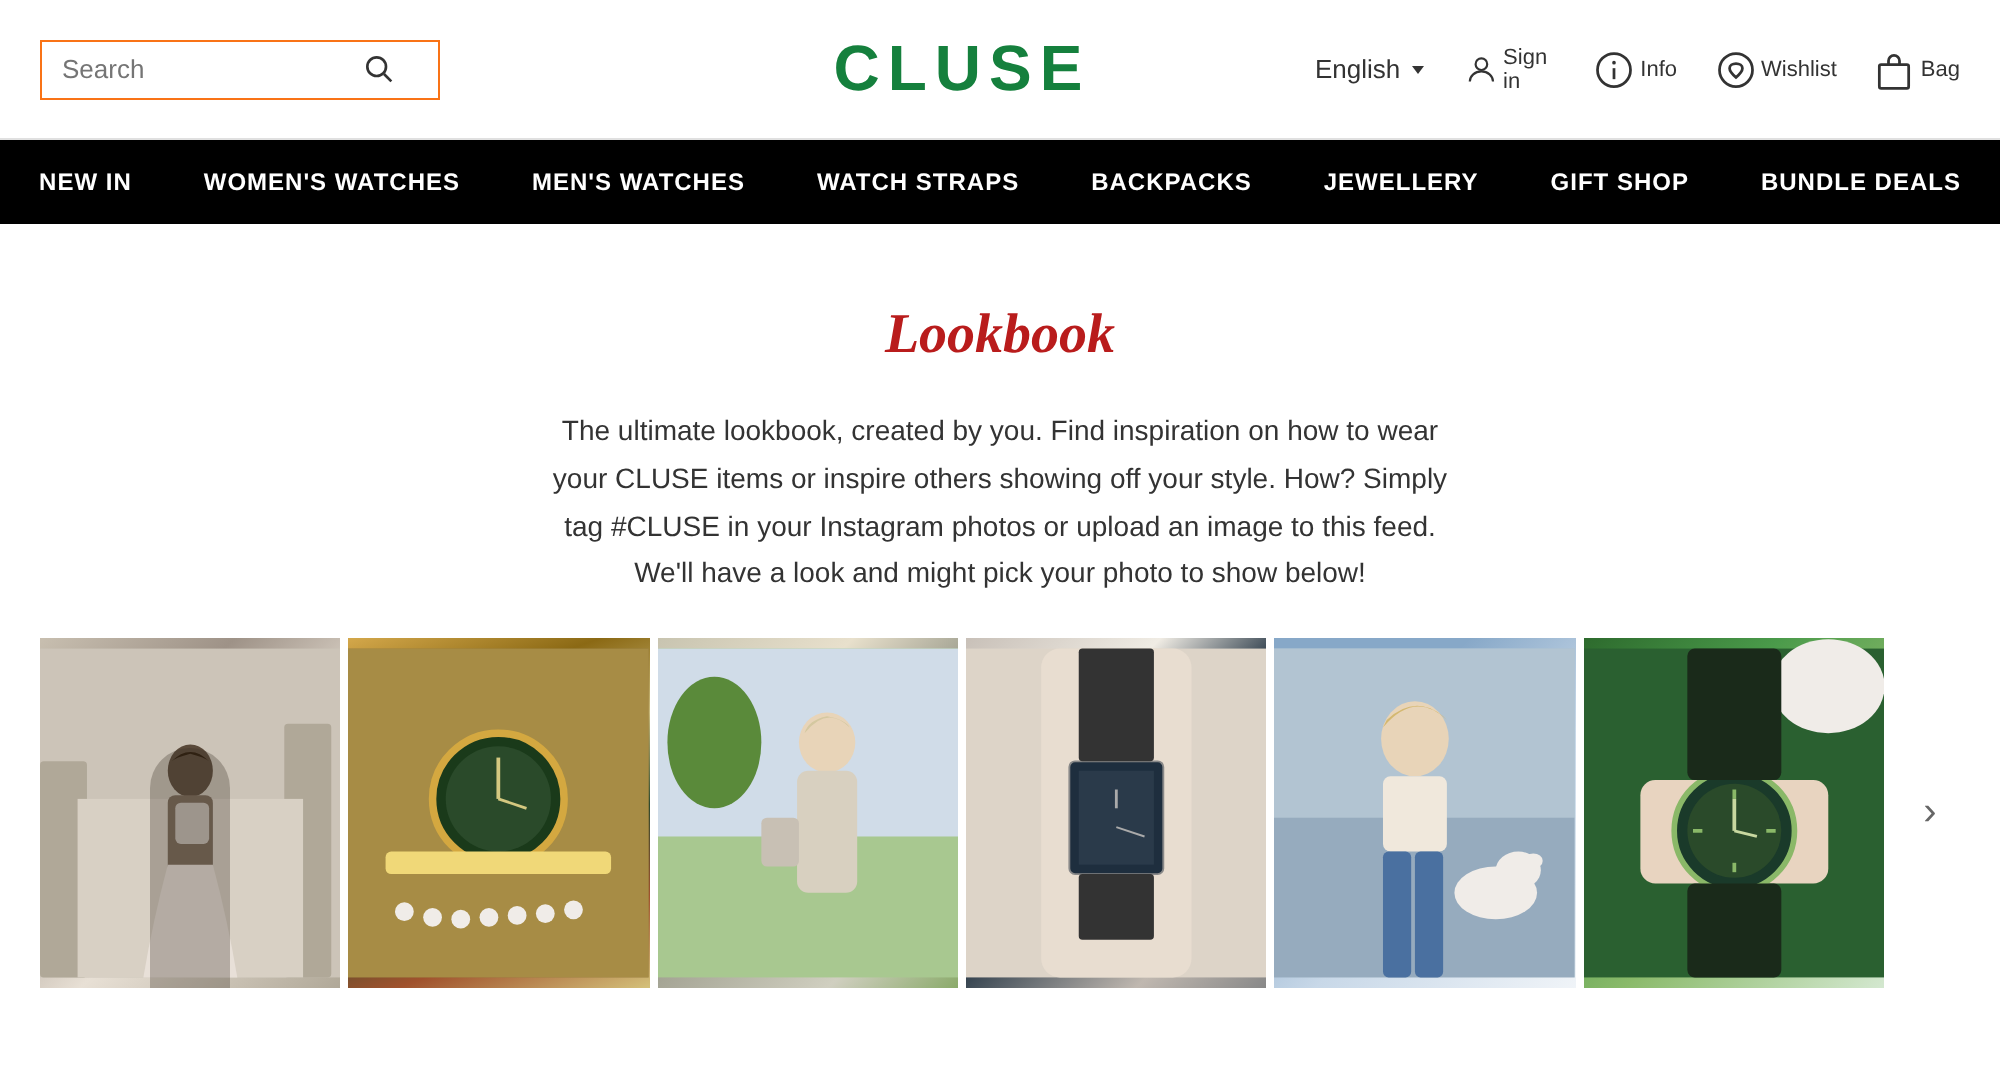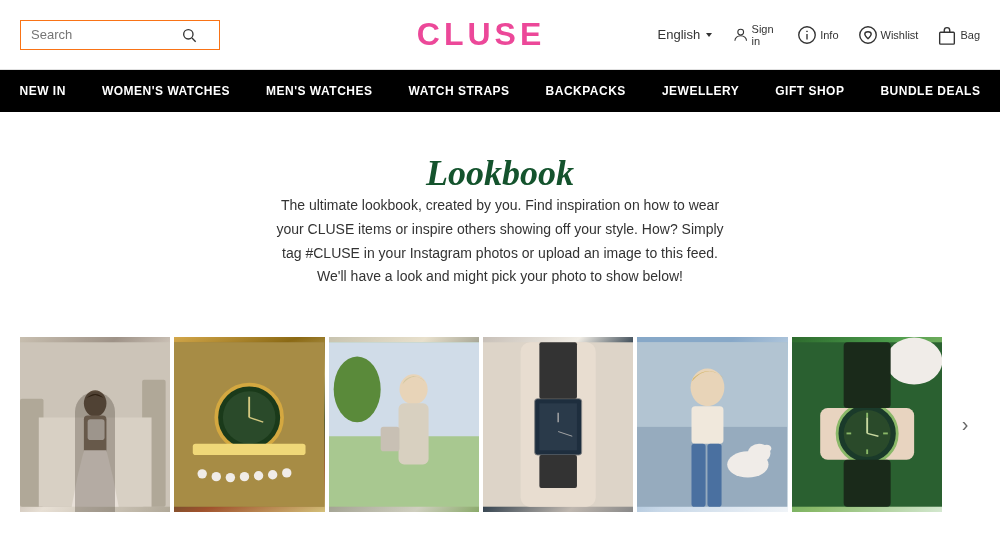"CLUSE" .logo { color: #ec4899 -> #15803d }
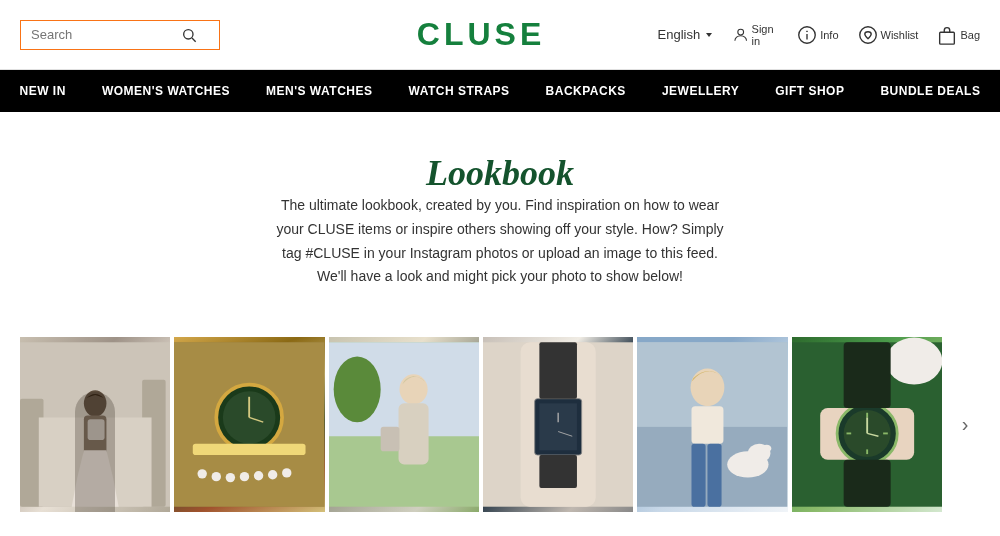"Lookbook" .lookbook-title { color: #14532d -> #b91c1c; font-size: 36px -> 28px; margin-bottom: none -> 20px }
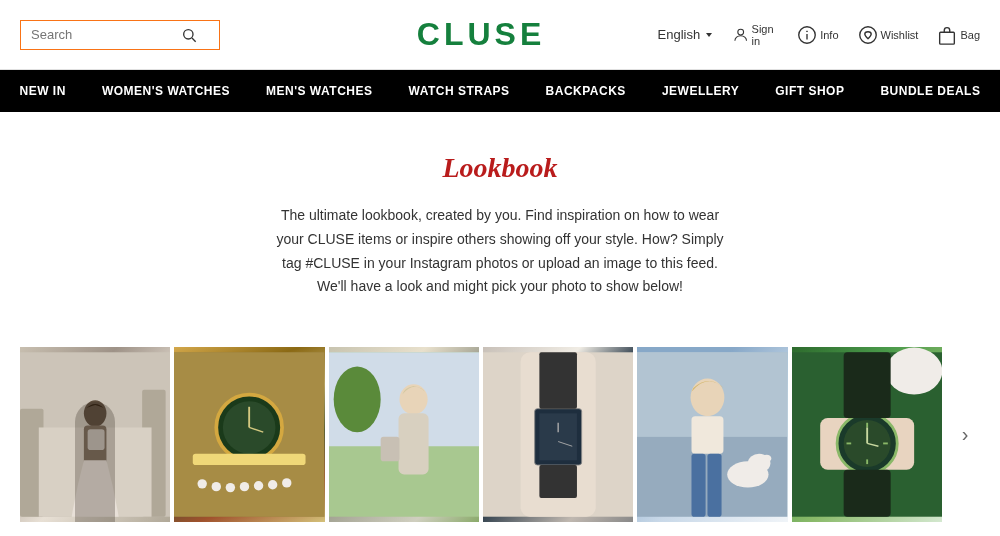"The ultimate lookbook, created by" .lookbook-desc { margin: 0 auto 48px -> 0 auto 20px }
